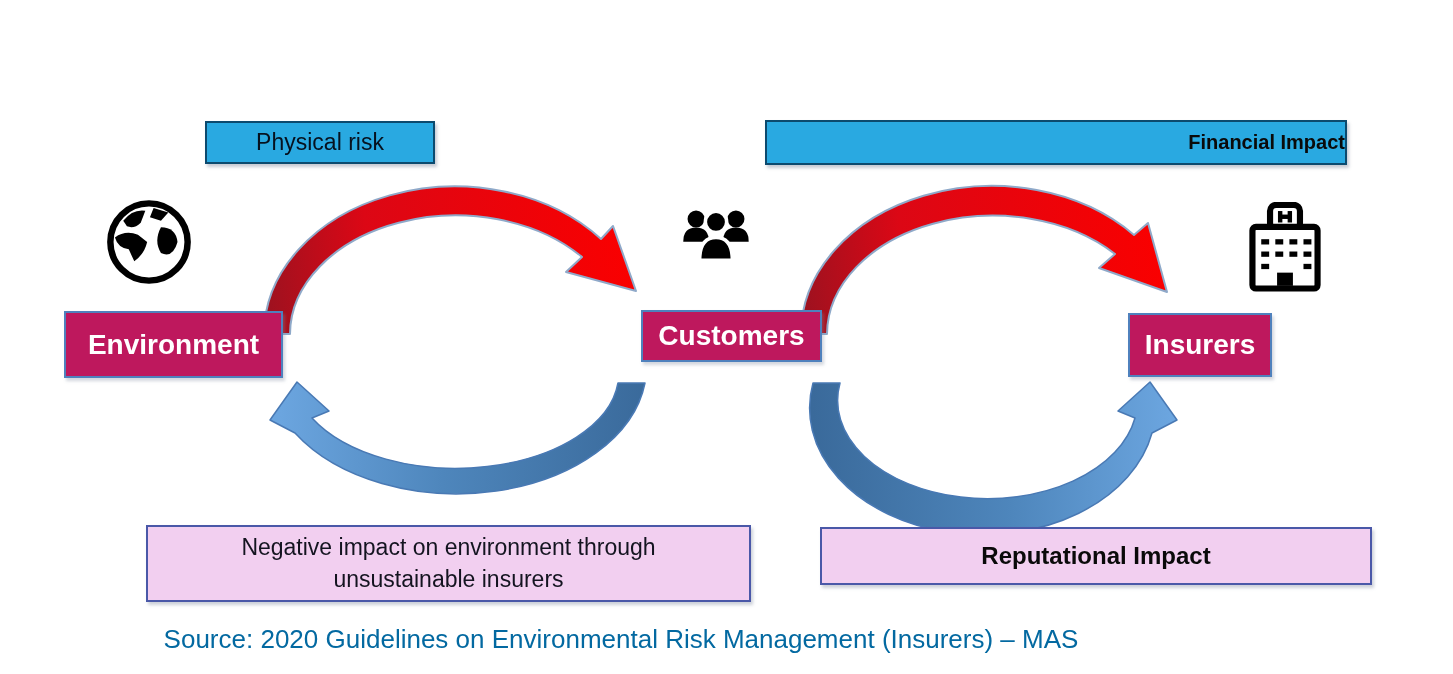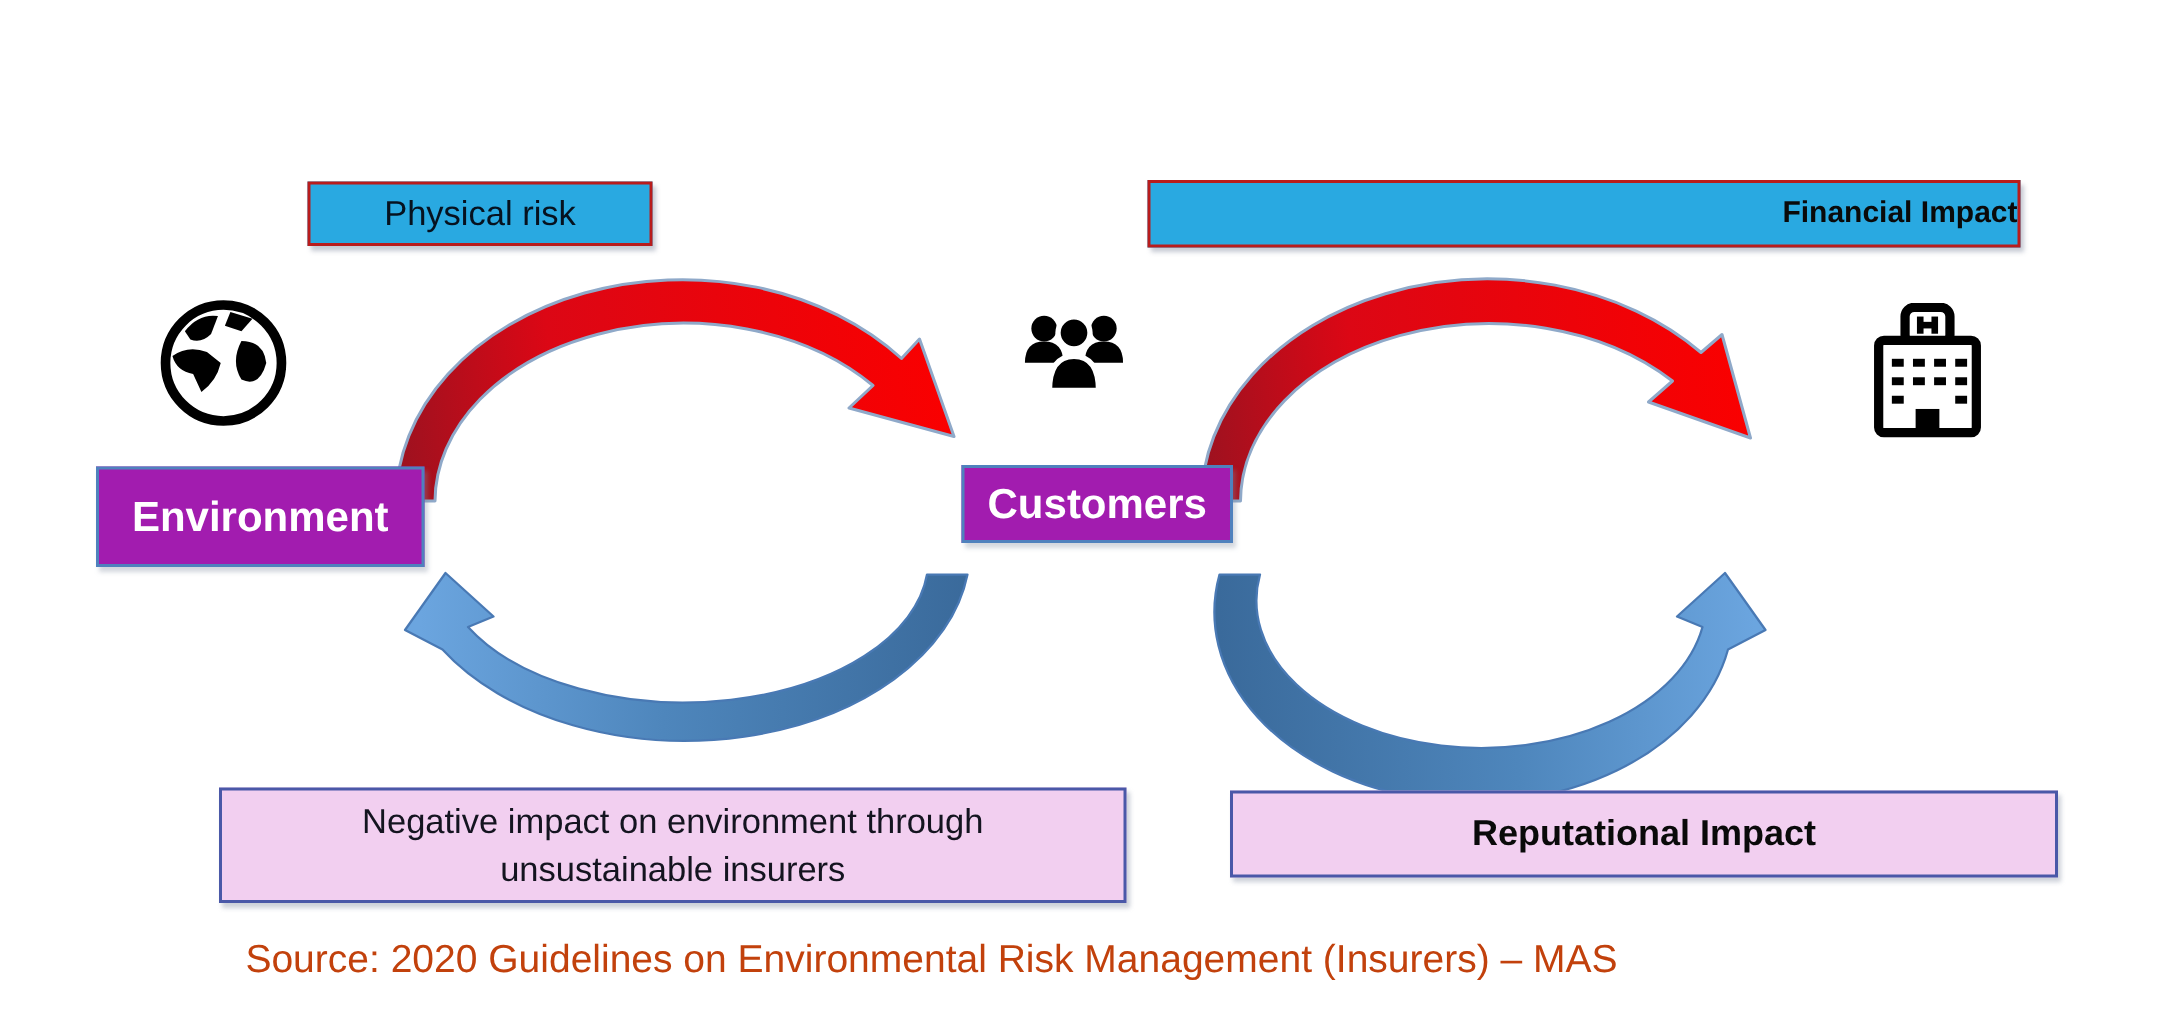"Physical risk" .risk-box { border: 2px solid #b91c1c -> 2px solid #0c4a6e }
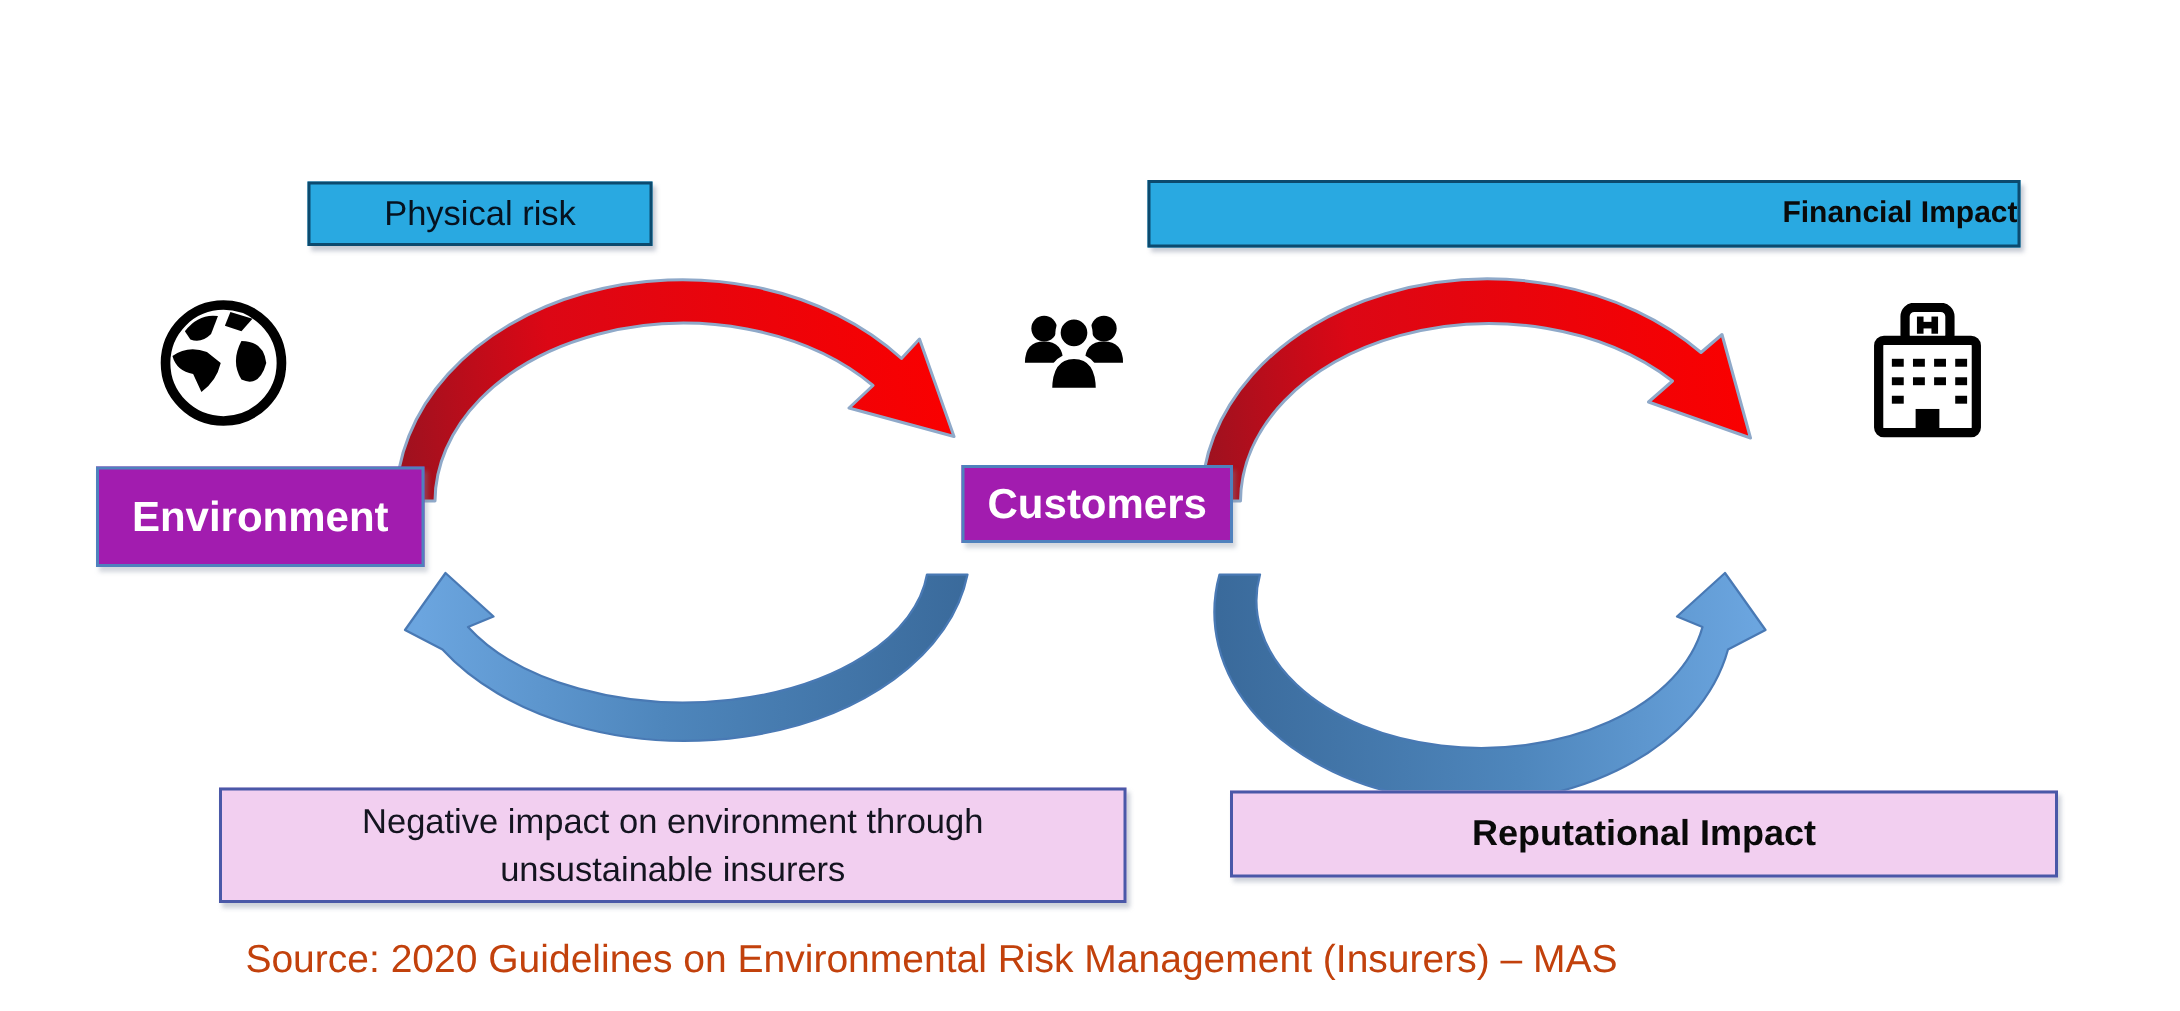"Environment" .entity-box { background: #a21caf -> #be185d }
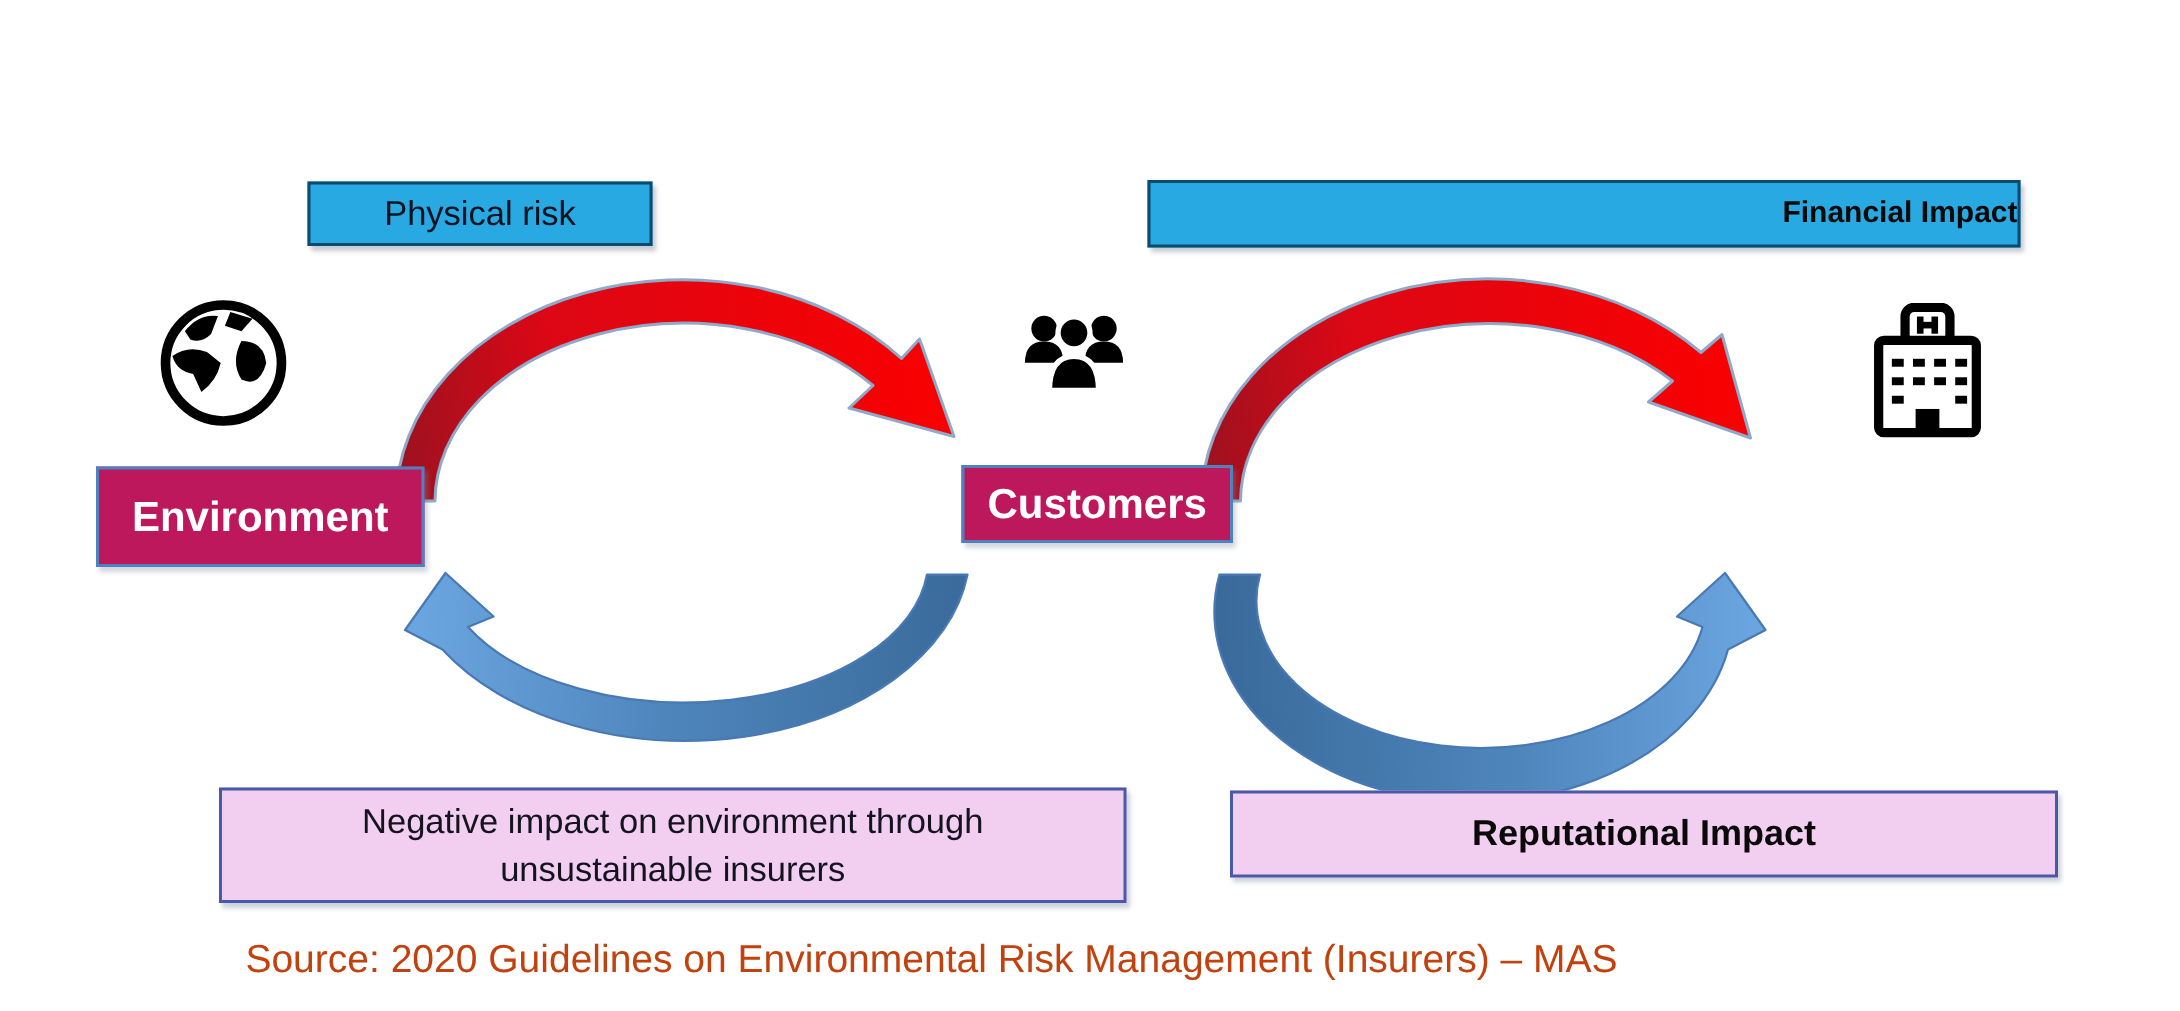"Insurers" div.box { html: none -> <div> <span>Insurers</span> </div> }
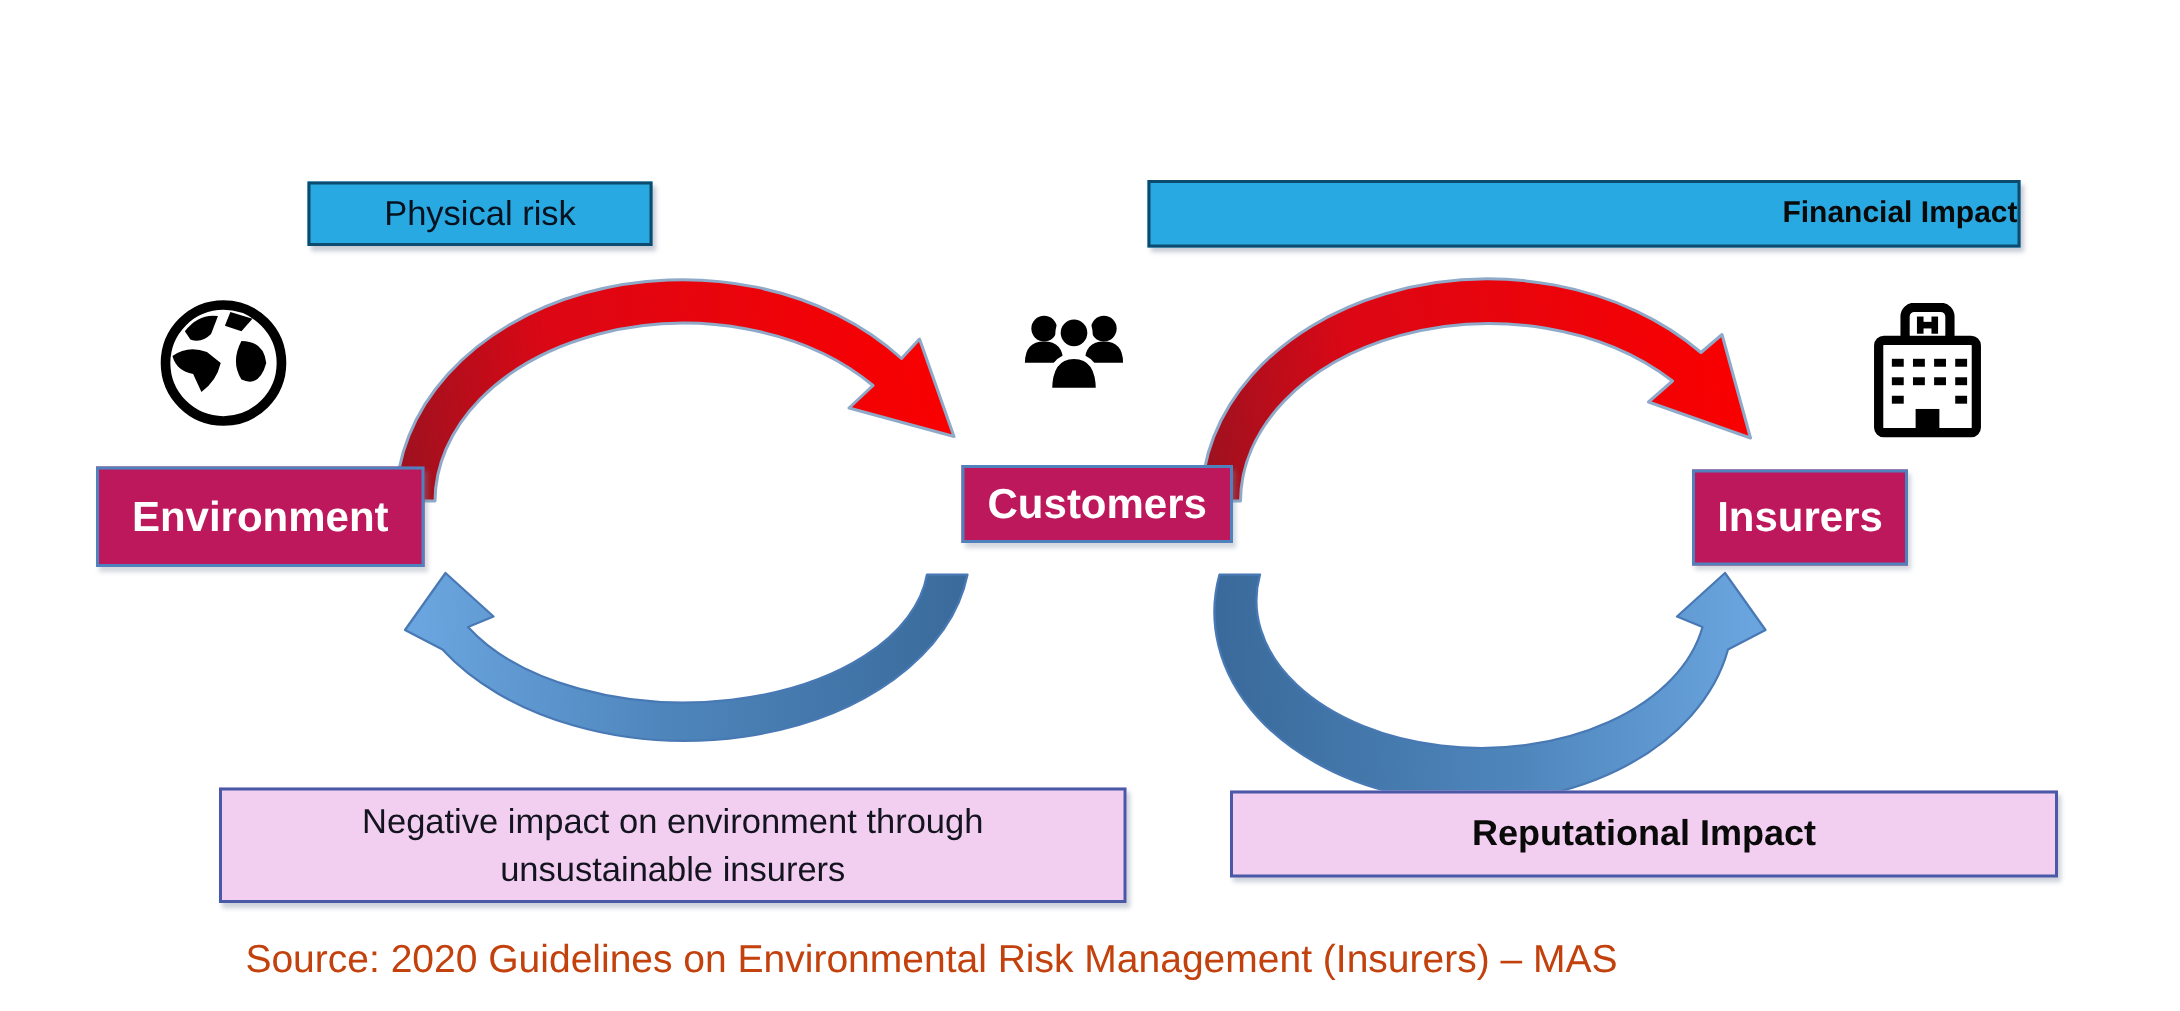"Source: 2020 Guidelines on Environmental" .source { color: #c2410c -> #0369a1 }
